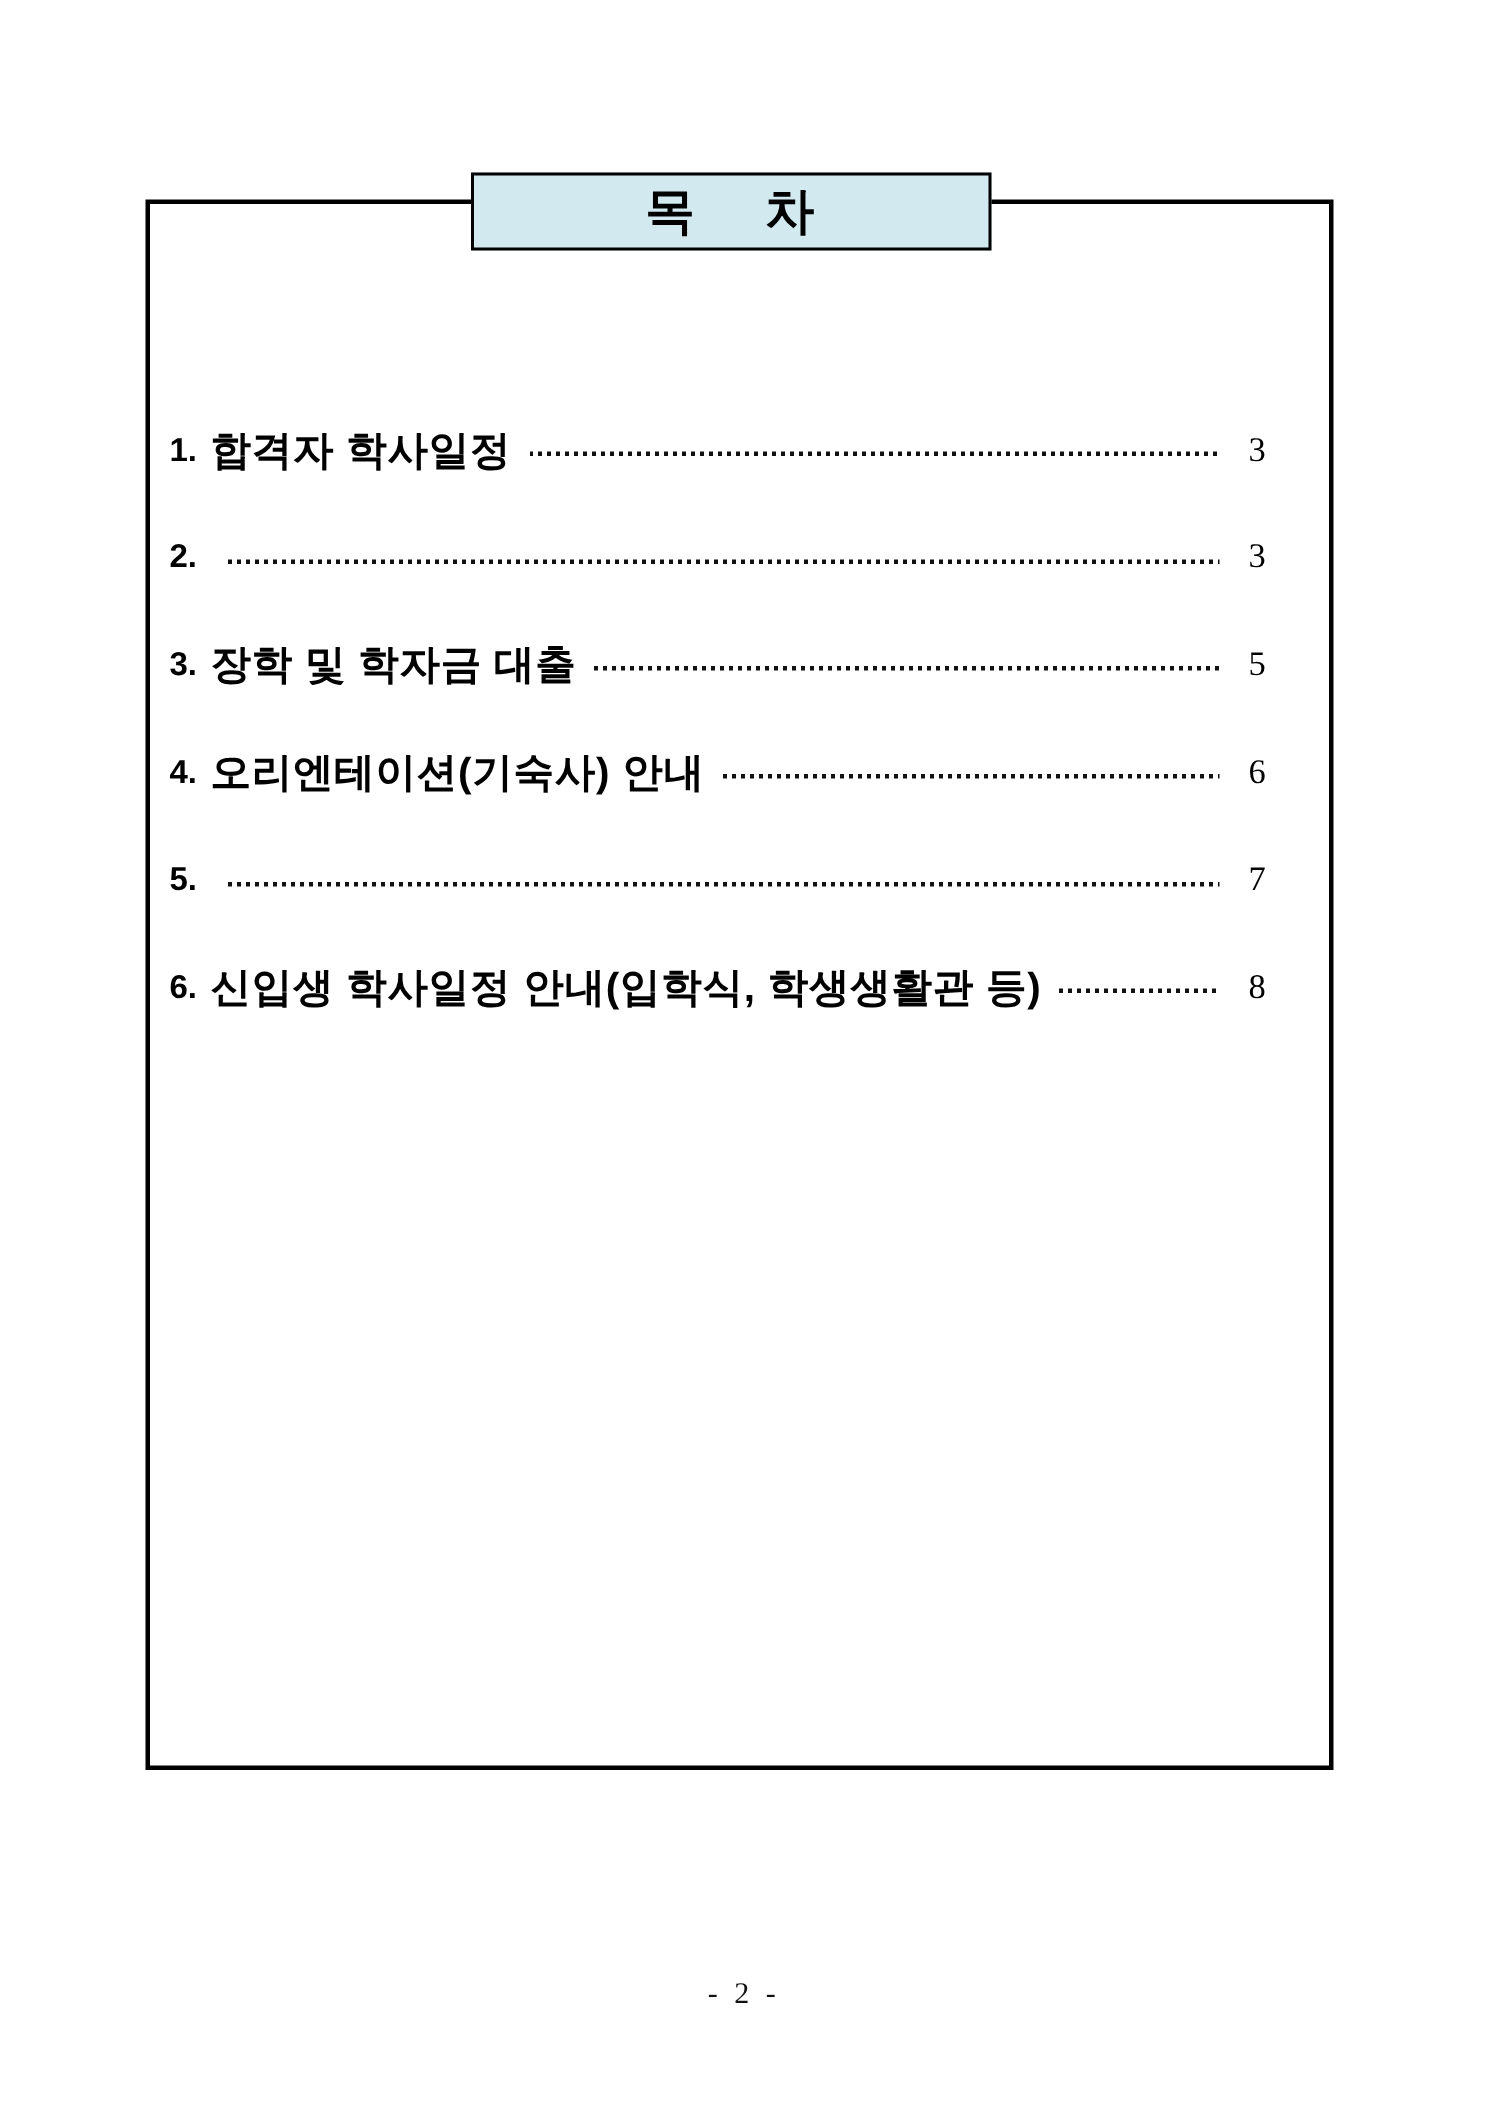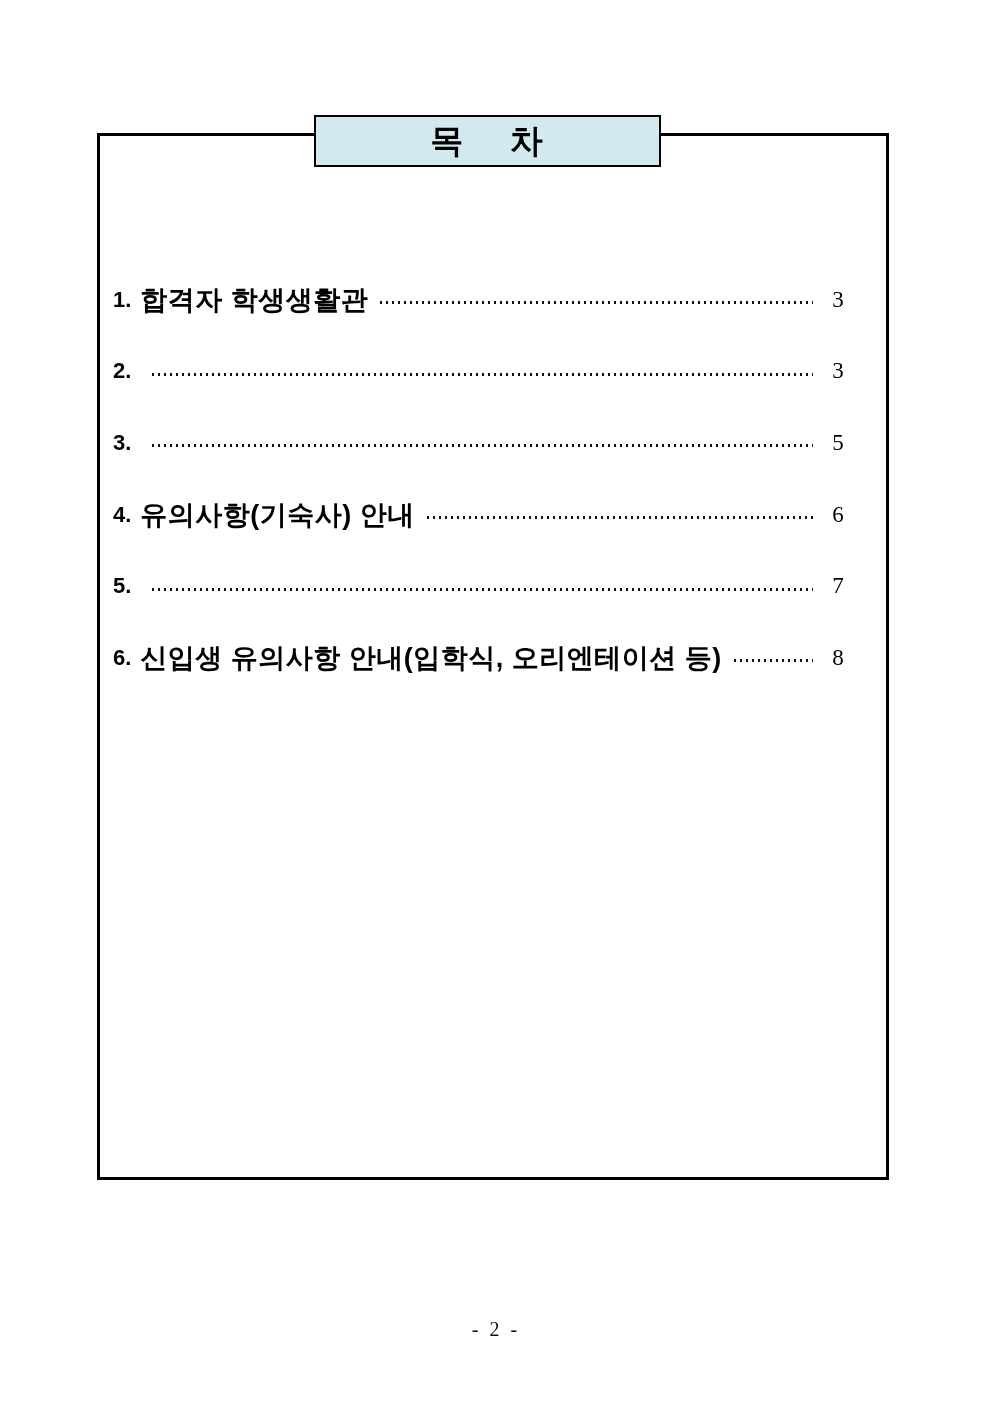"합격자 학생생활관" span.toc-label { text: 학생생활관 -> 학사일정 }
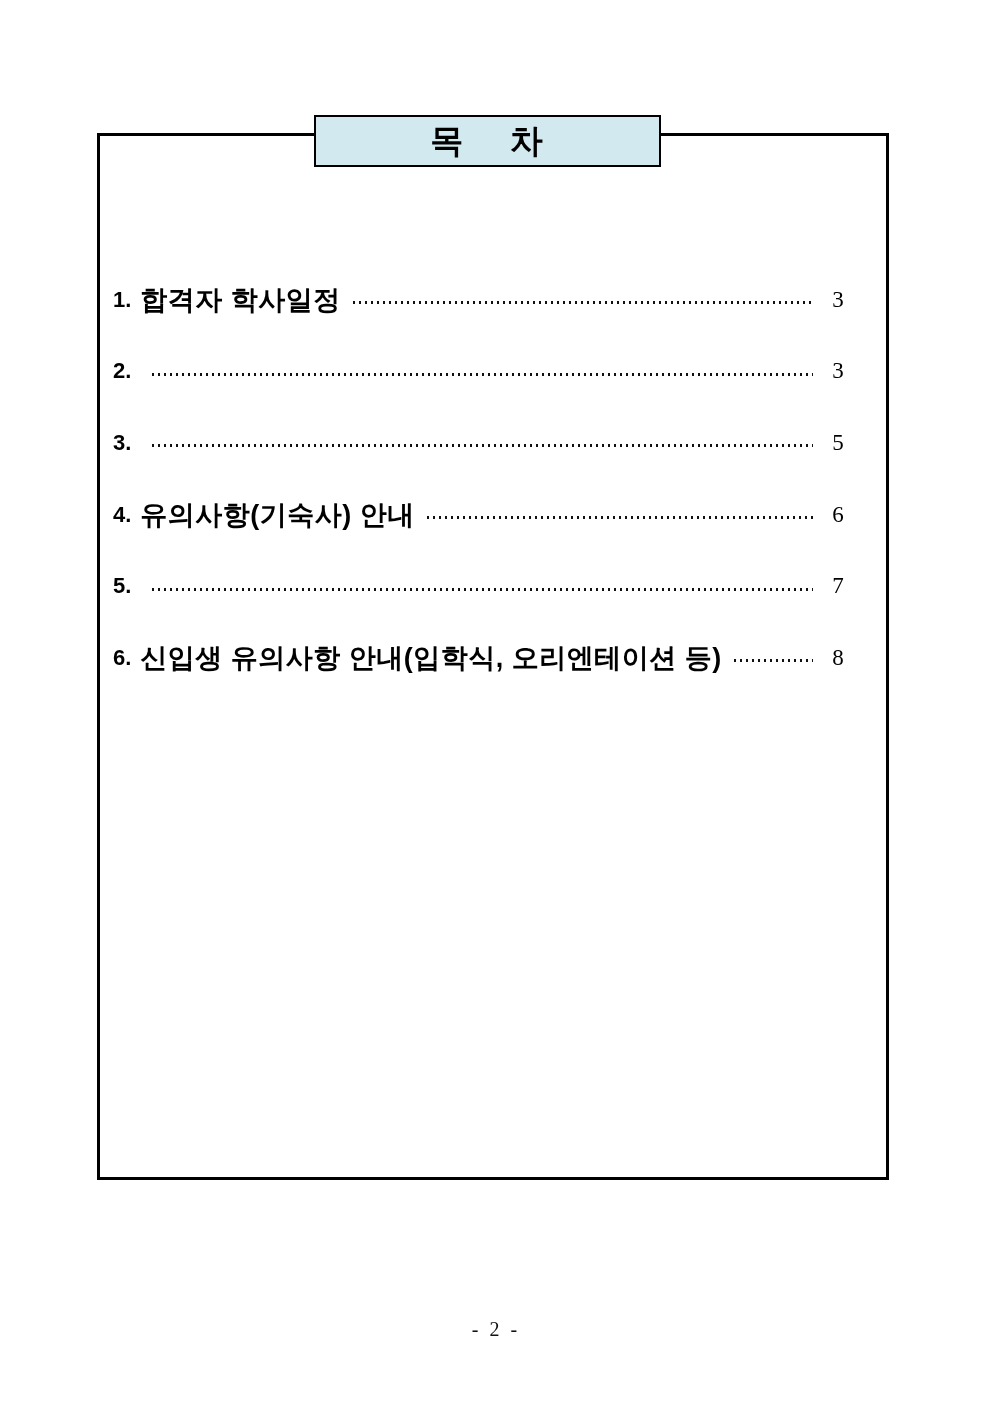"장학 및 학자금 대출" span.toc-label { html: none -> <span>장학 및 학자금 대출</span> }
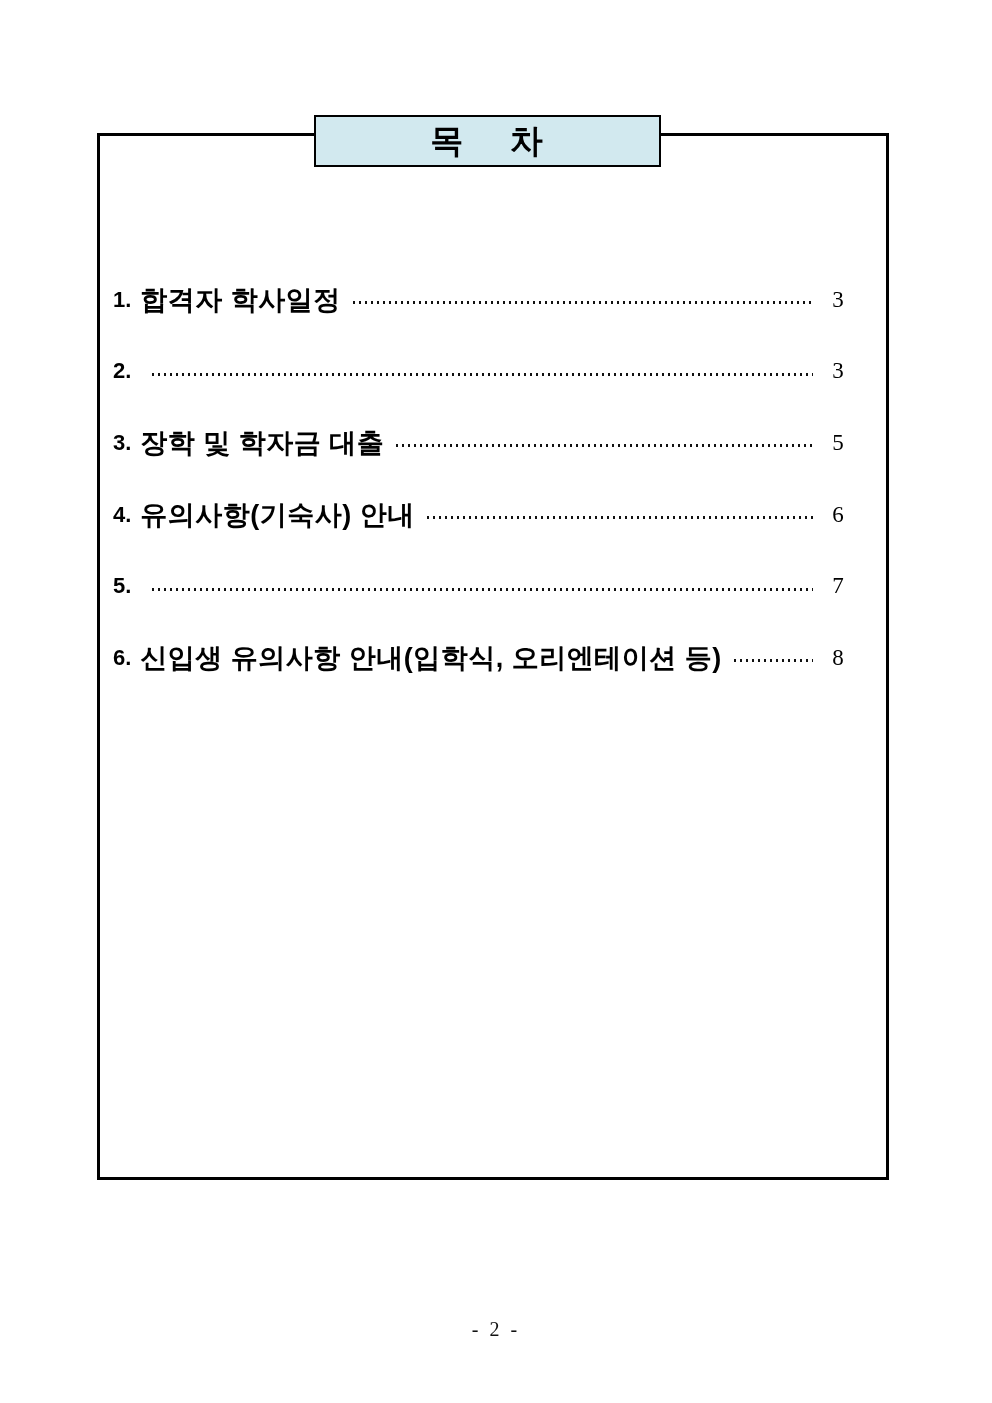"유의사항(기숙사) 안내" span.toc-label { text: 유의사항 -> 오리엔테이션 }
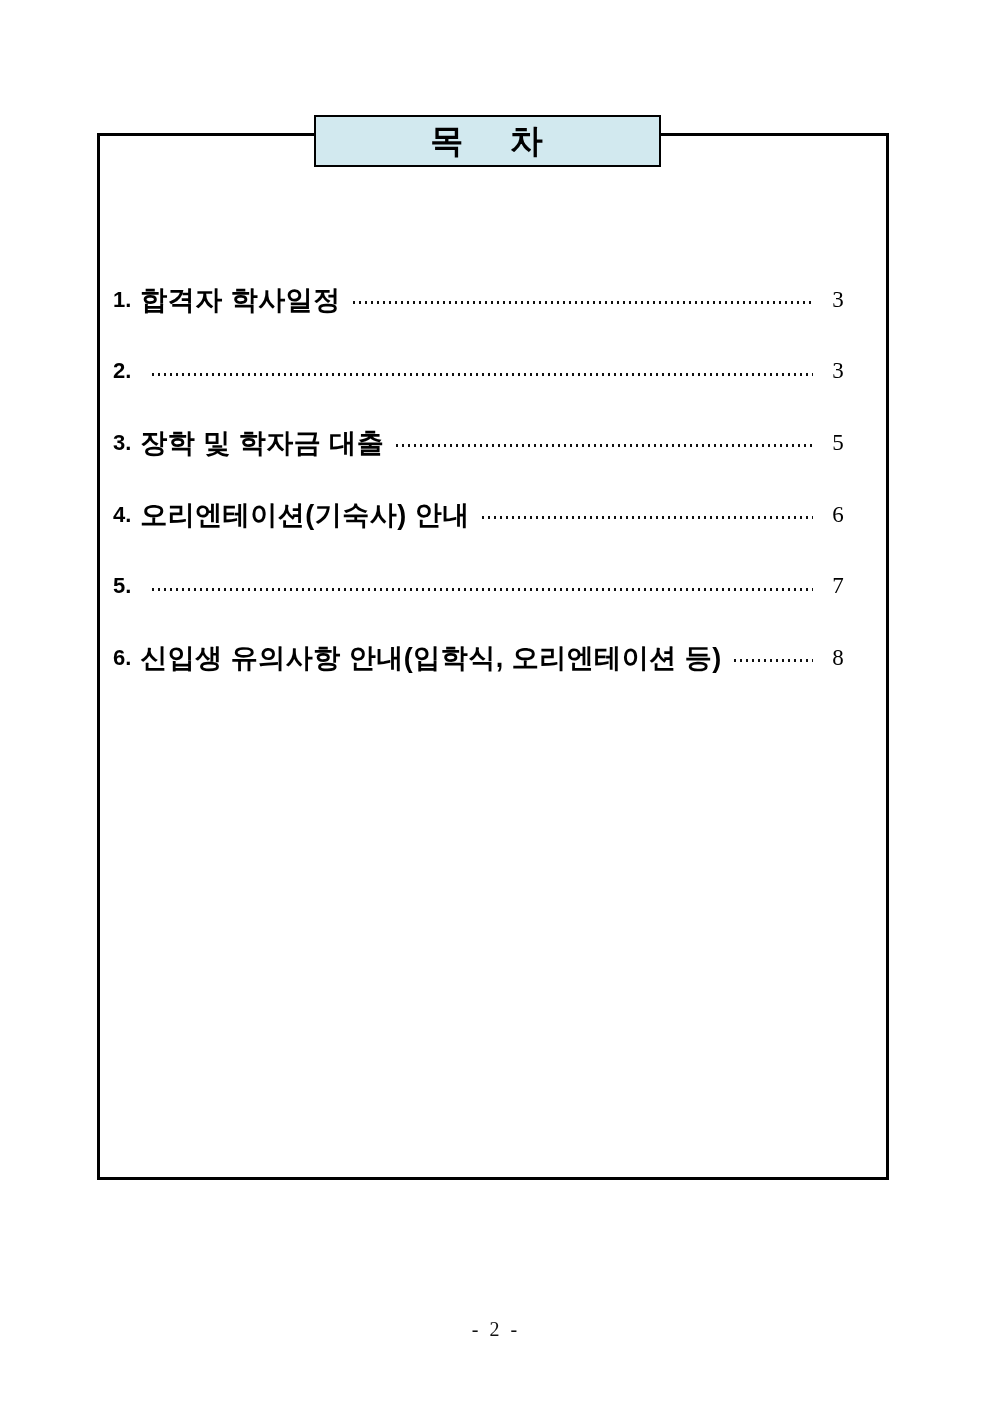"신입생 유의사항 안내(입학식, 오리엔테이션 등)" span.toc-label { text: 유의사항 안내(입학식, 오리엔테이션 -> 학사일정 안내(입학식, 학생생활관 }
